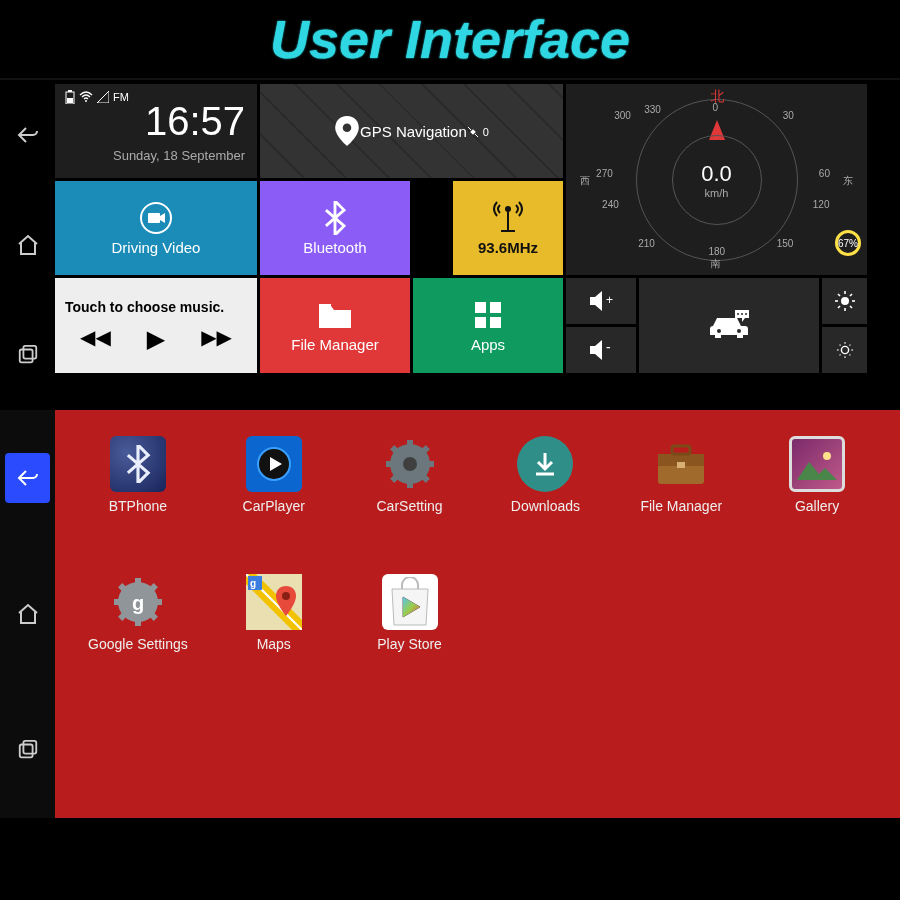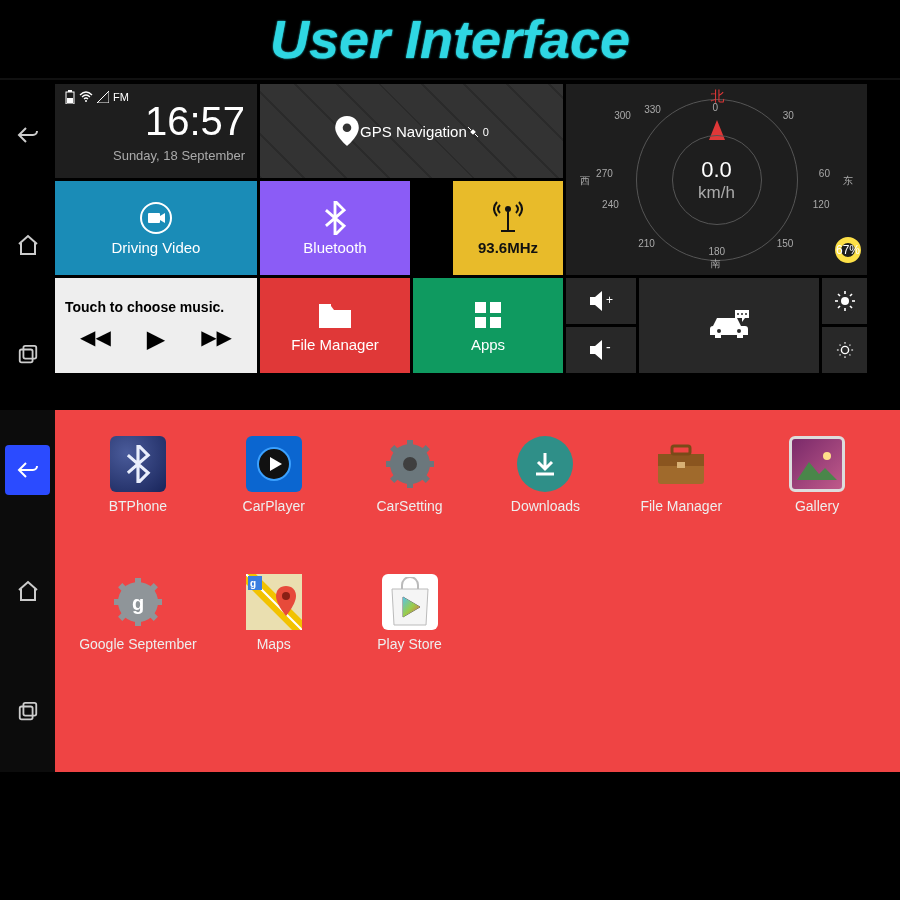"km/h" .compass .unit { font-size: 17px -> 11px }
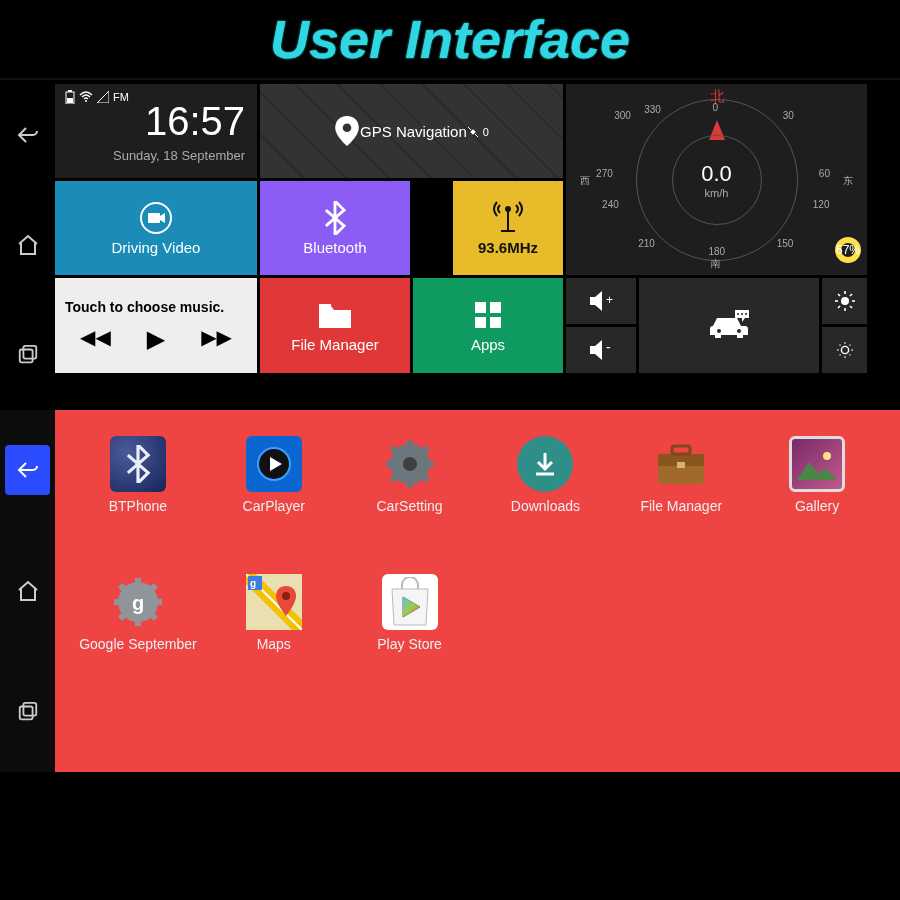"67%" .compass .battery { border: 6px solid #fde047 -> 3px solid #fde047; bottom: 12px -> 19px; font-size: 12px -> 10px }
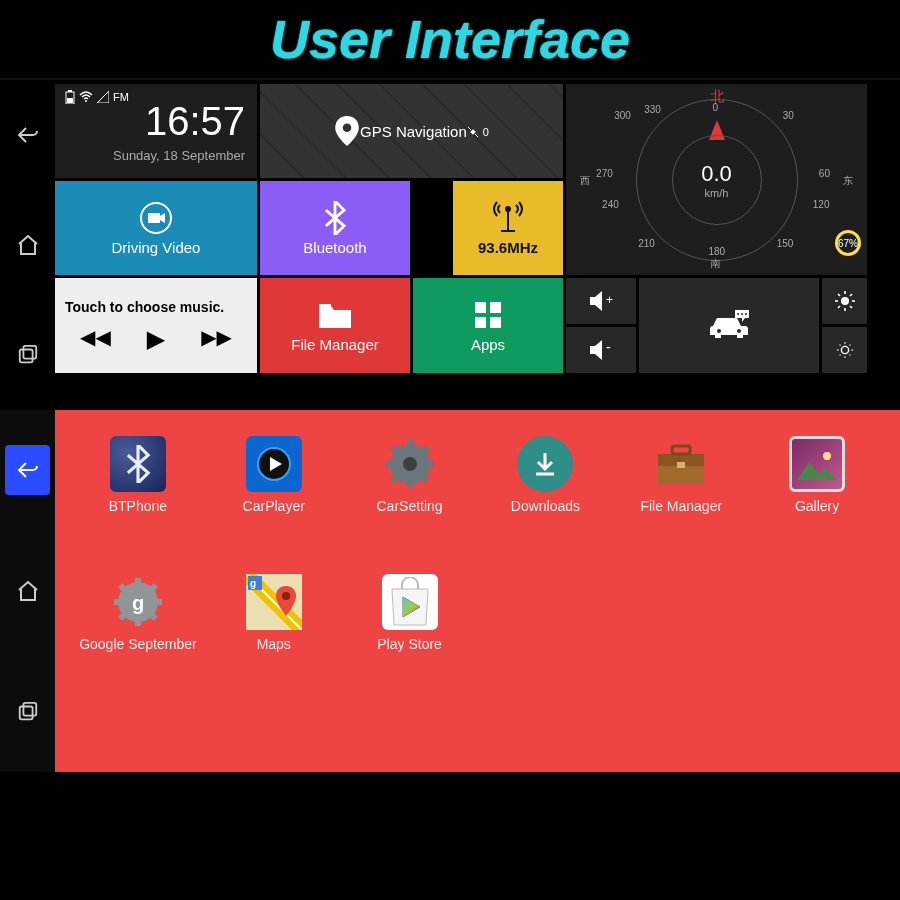"BTPhone" .panel2 { background: #ef4444 -> #b91c1c; height: 362px -> 408px }
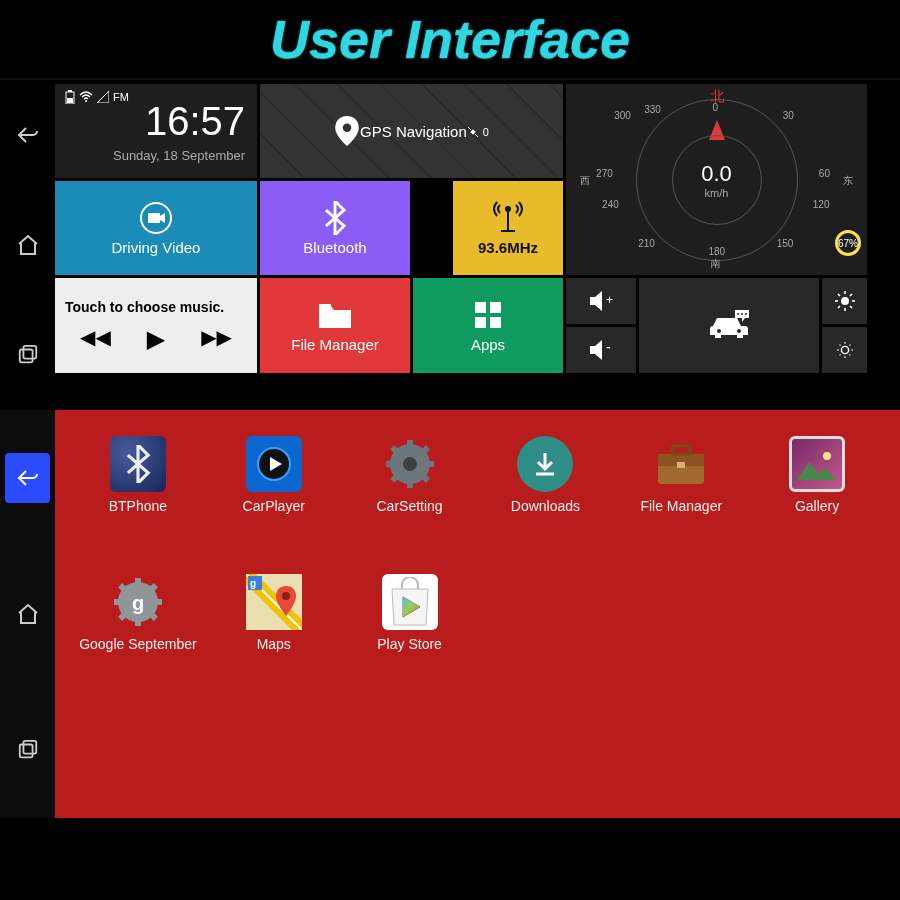"Google September" span { text: September -> Settings }
